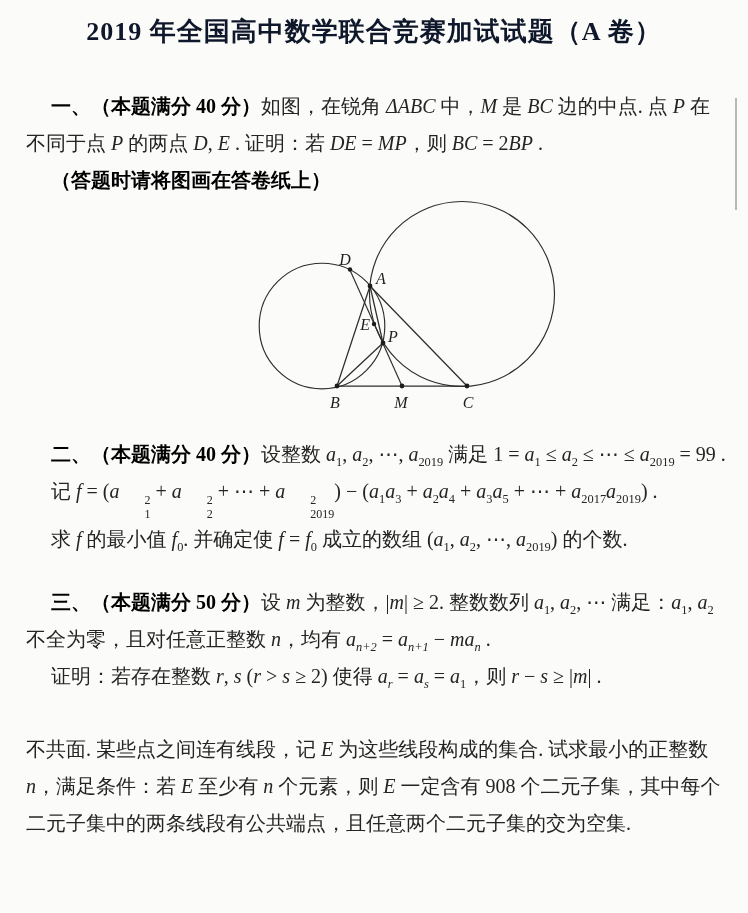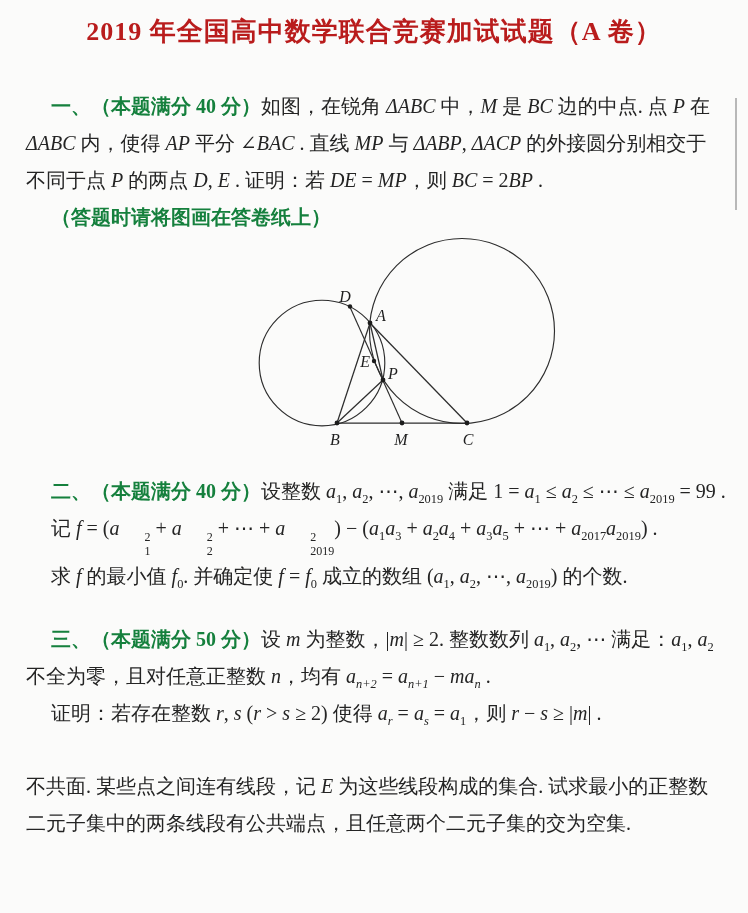"2019 年全国高中数学联合竞赛加试试题（A 卷）" .title { color: #b91c1c -> #0f172a }
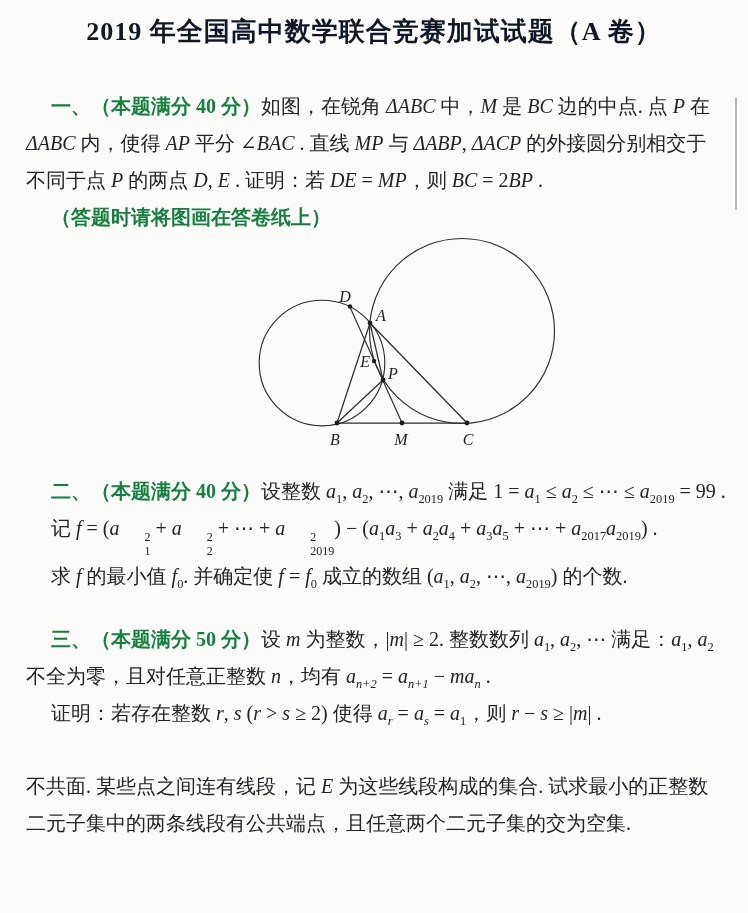"一、（本题满分 40 分）" .bold { color: #15803d -> #000000 }
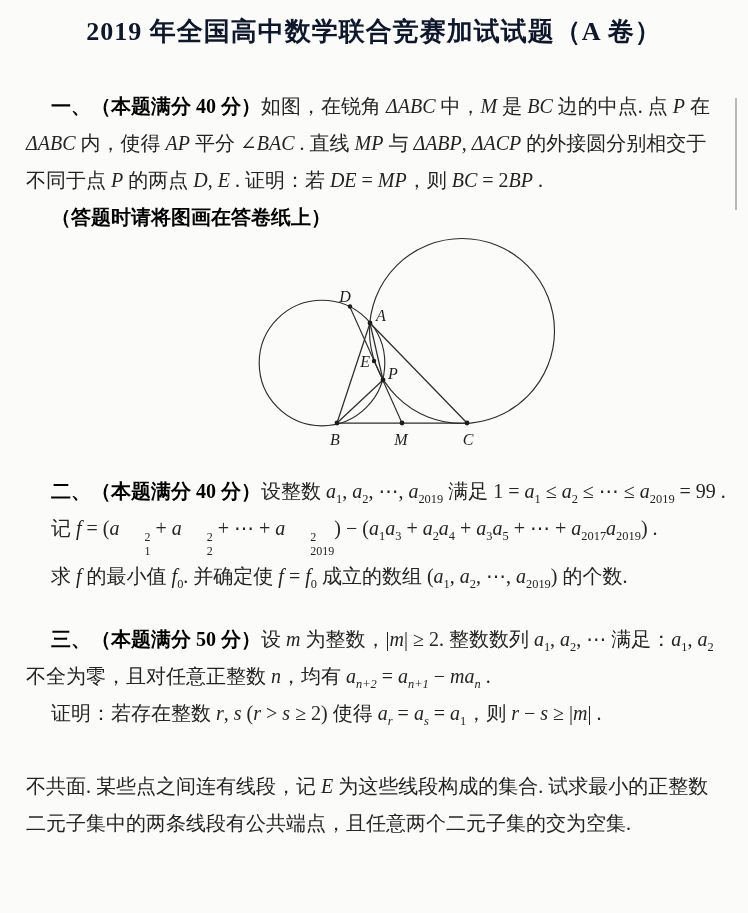"ΔABC 内，使得 AP 平分 ∠BAC" div.tline { html: <div><span>ΔABC</span><span> 内，使得 </span><span>AP</span><span> 平分 ∠</span><span>BAC</span><span> . 直线 </span><span>MP</span><span> 与 </span><span>ΔABP</span><span>, </span><span>ΔACP</span><span> 的外接圆分别相交于</span></div> -> none }
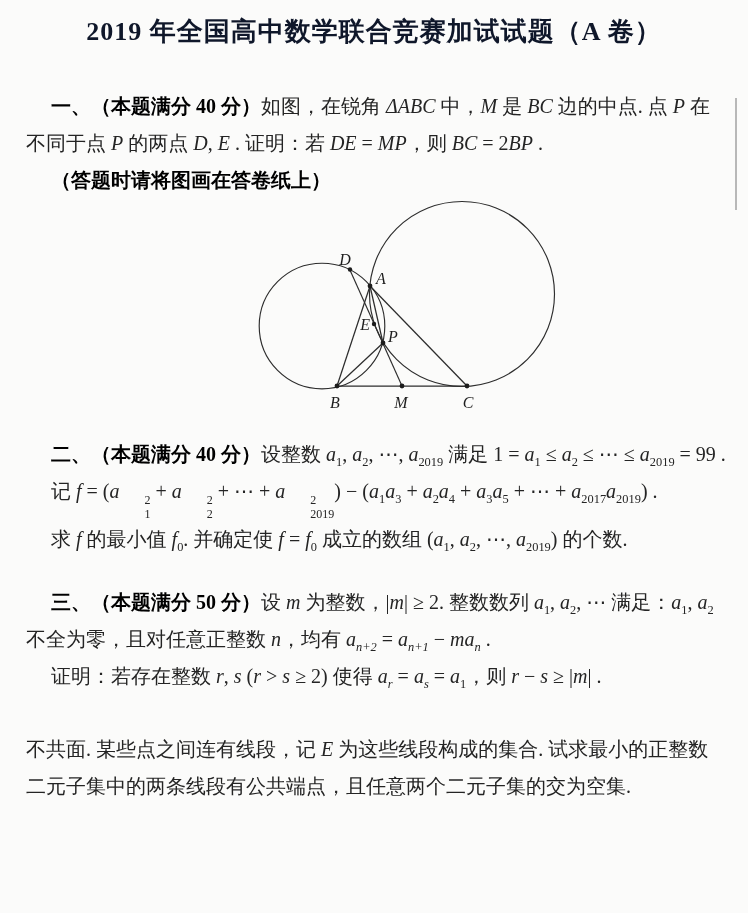"n，满足条件：若 E 至少有 n 个元素，则" div.tline { html: none -> <div><span>n</span><span>，满足条件：若 </span><span>E</span><span> 至少有 </span><span>n</span><span> 个元素，则 </span><span>E</span><span> 一定含有 908 个二元子集，其中每个</span></div> }
